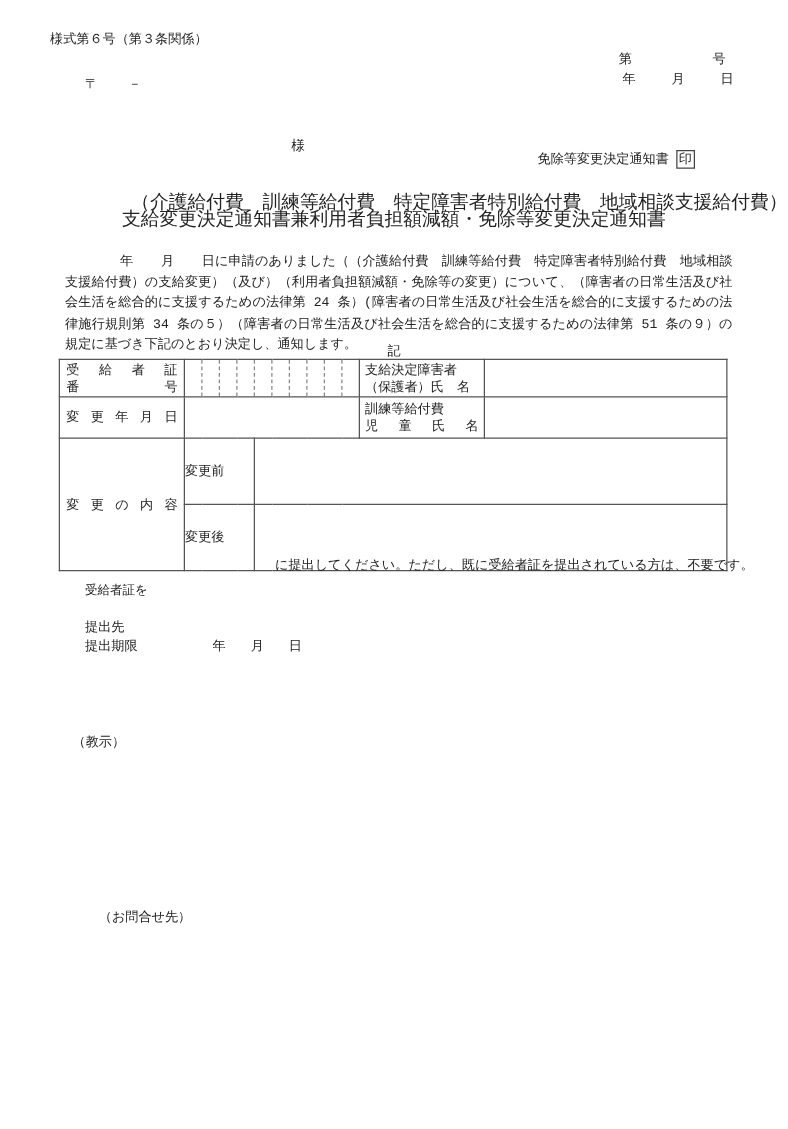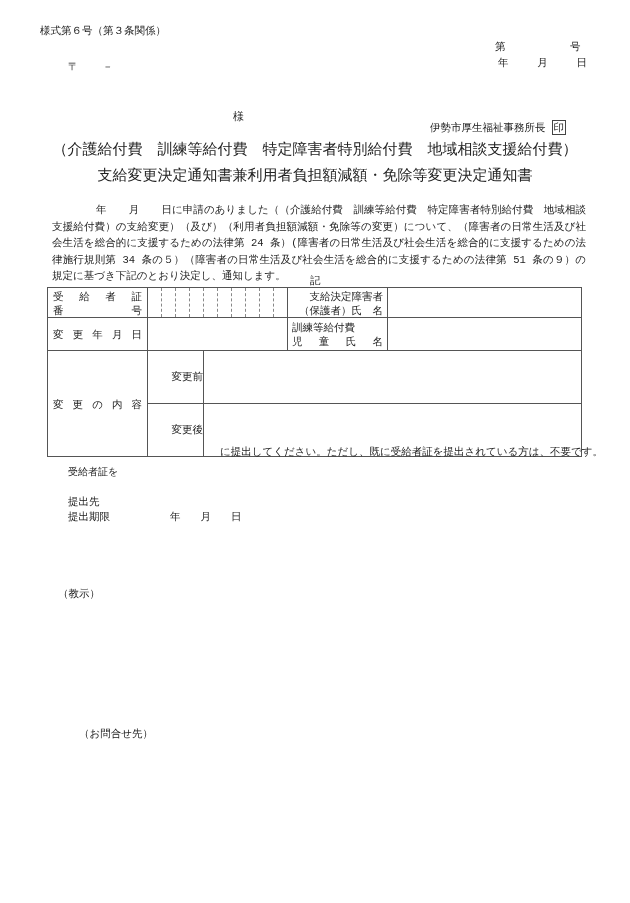"伊勢市厚生福祉事務所長" span { text: 伊勢市厚生福祉事務所長 -> 免除等変更決定通知書 }
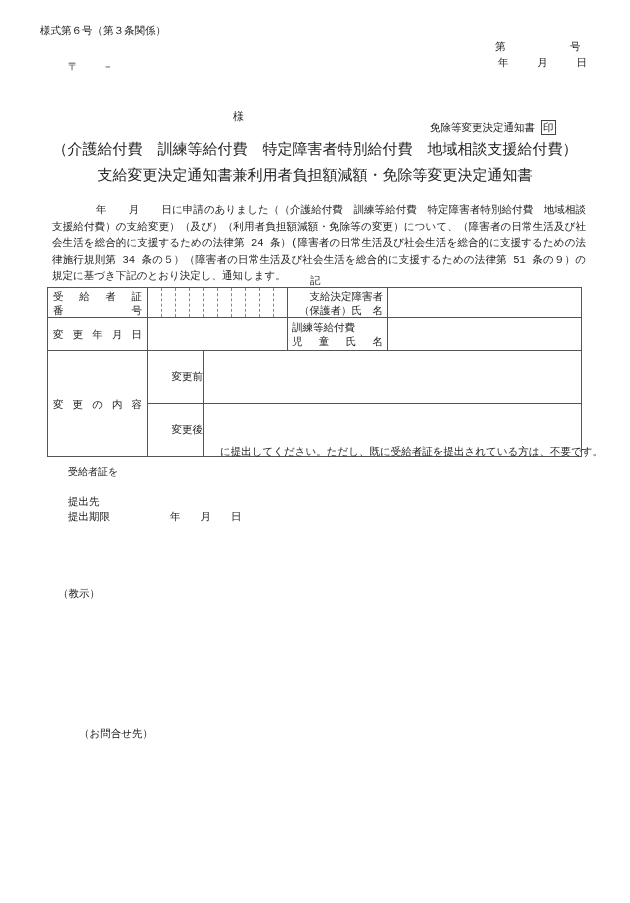"（介護給付費 訓練等給付費 特定障害者特別給付費 地域相談支援給付費）" .title1 { text-align: none -> right; top: 140px -> 152px }
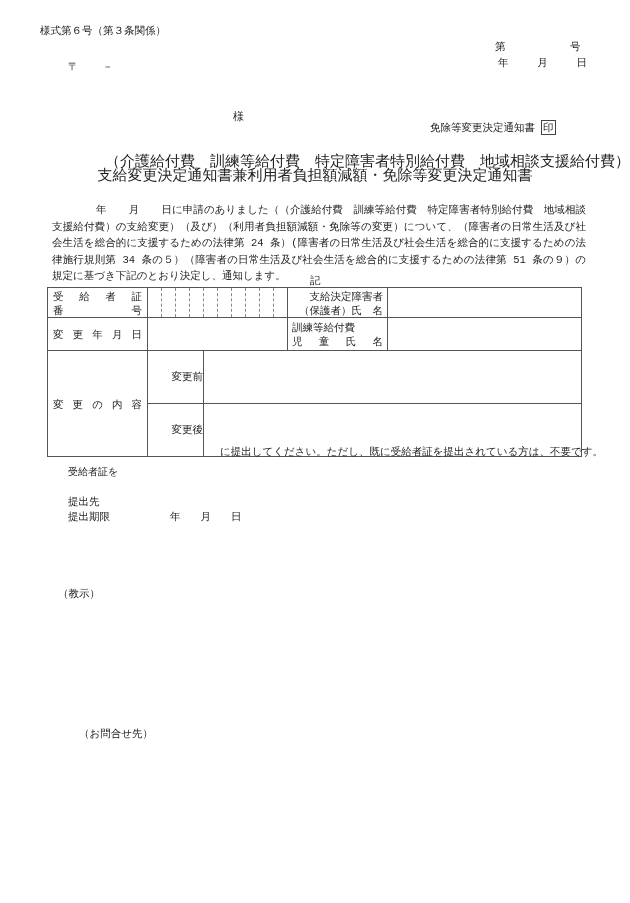"支給決定障害者" .center { text-align: right -> left }
